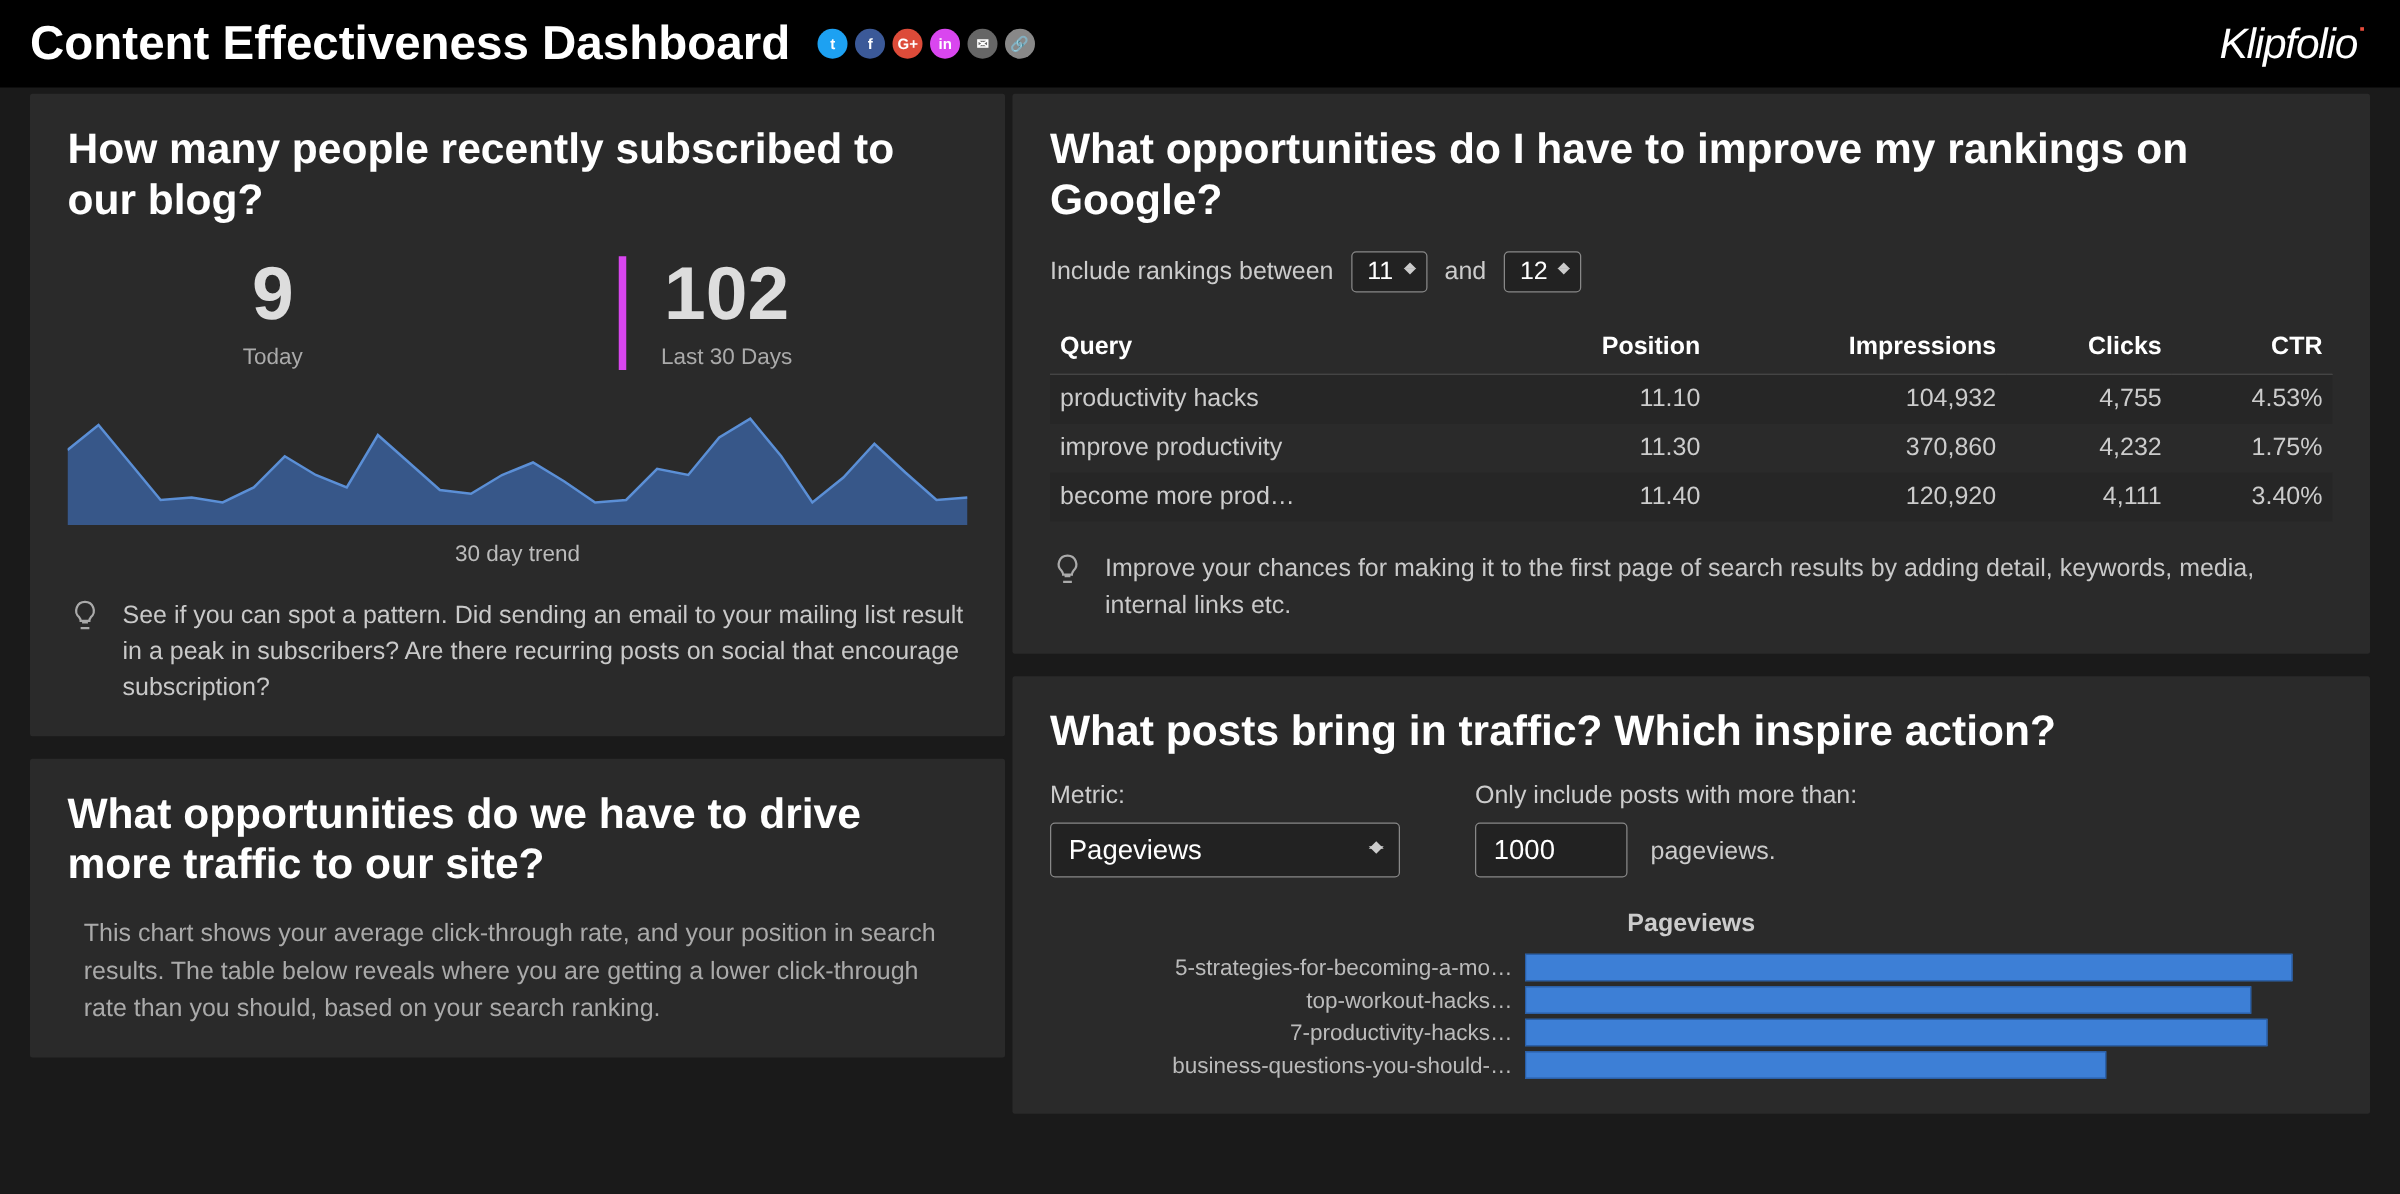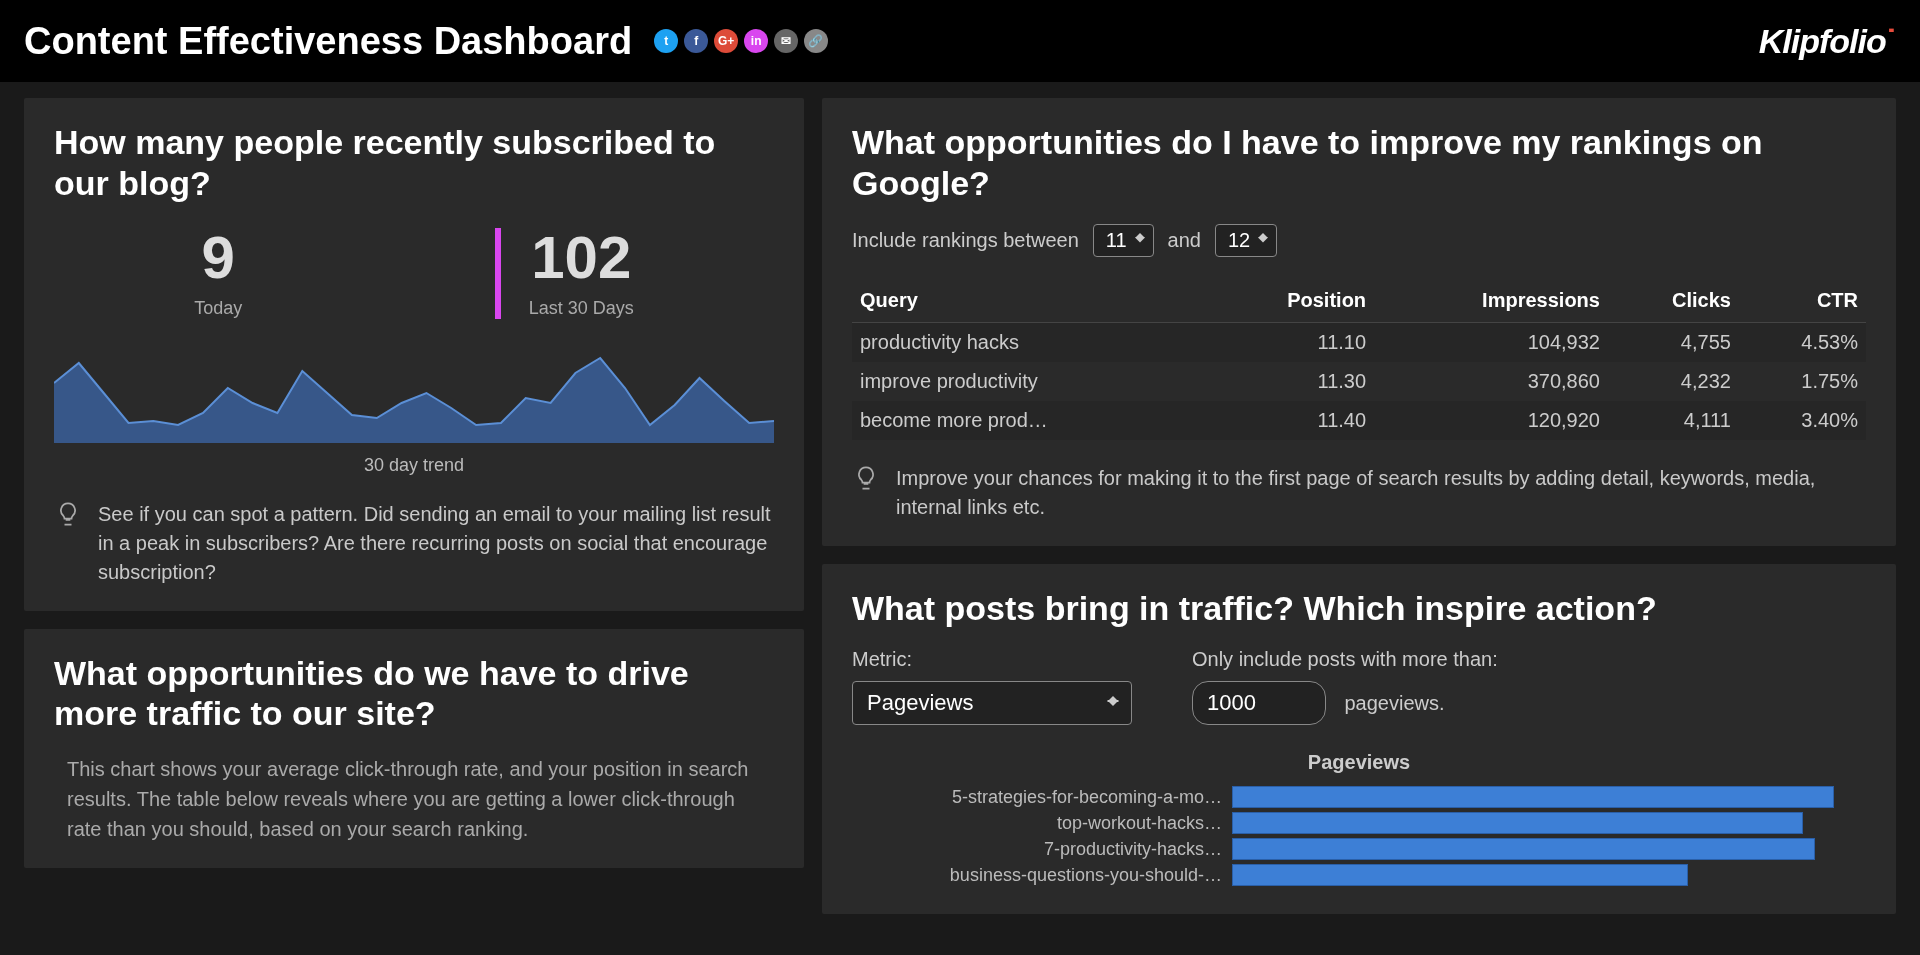"Content Effectiveness Dashboard" .header { height: 82px -> 70px }
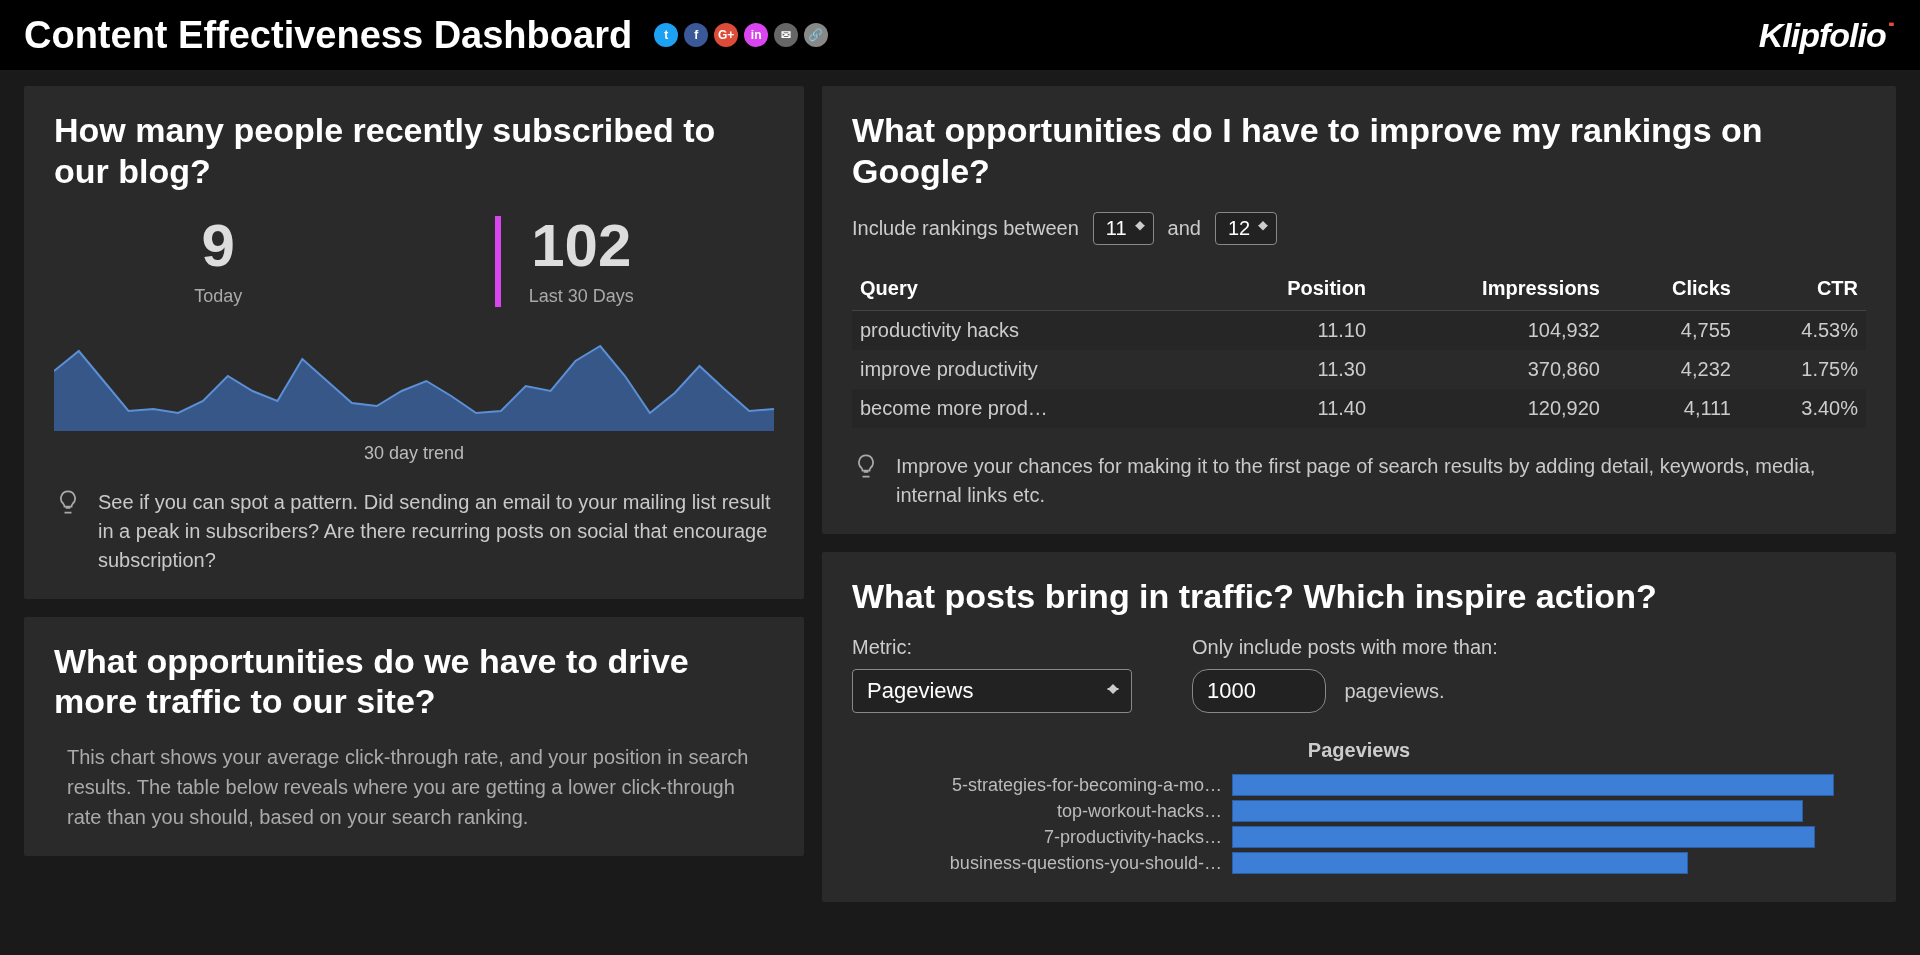"Klipfolio˙" .logo { font-weight: 700 -> 400 }
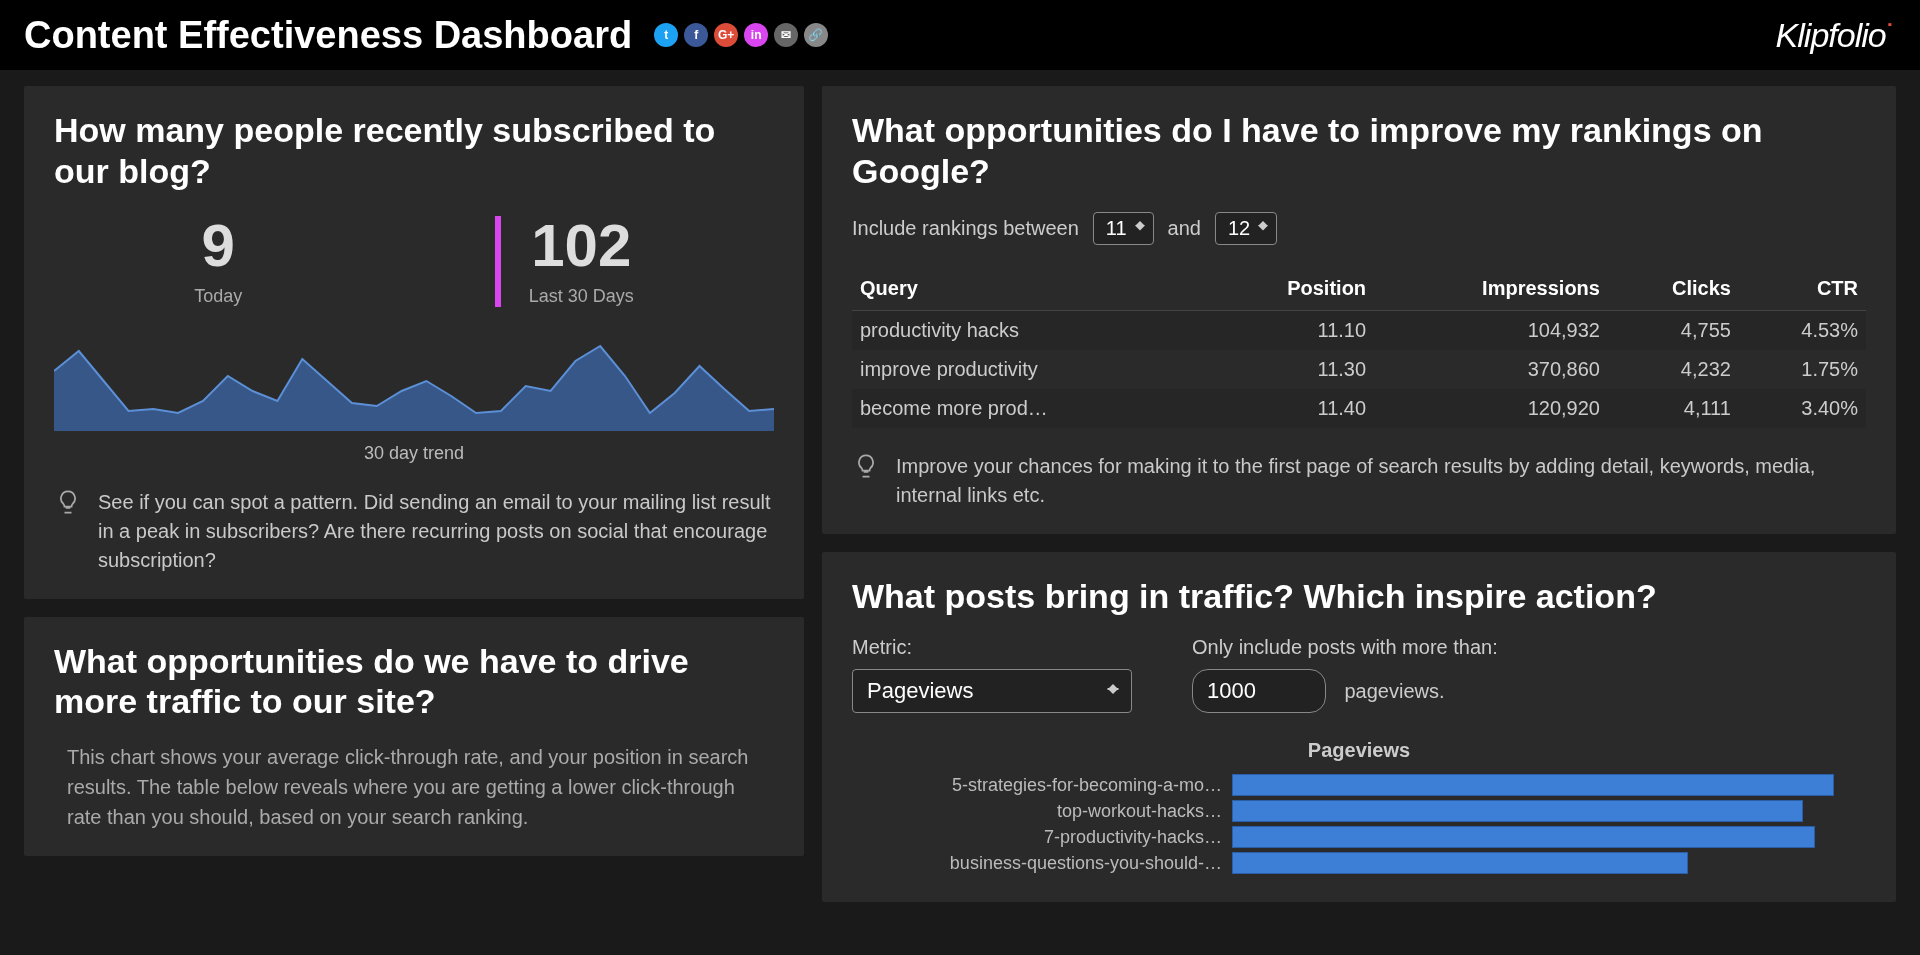"How many people recently subscribed" .grid { gap: 18px -> 6px; padding: 16px 24px -> 5px 24px }
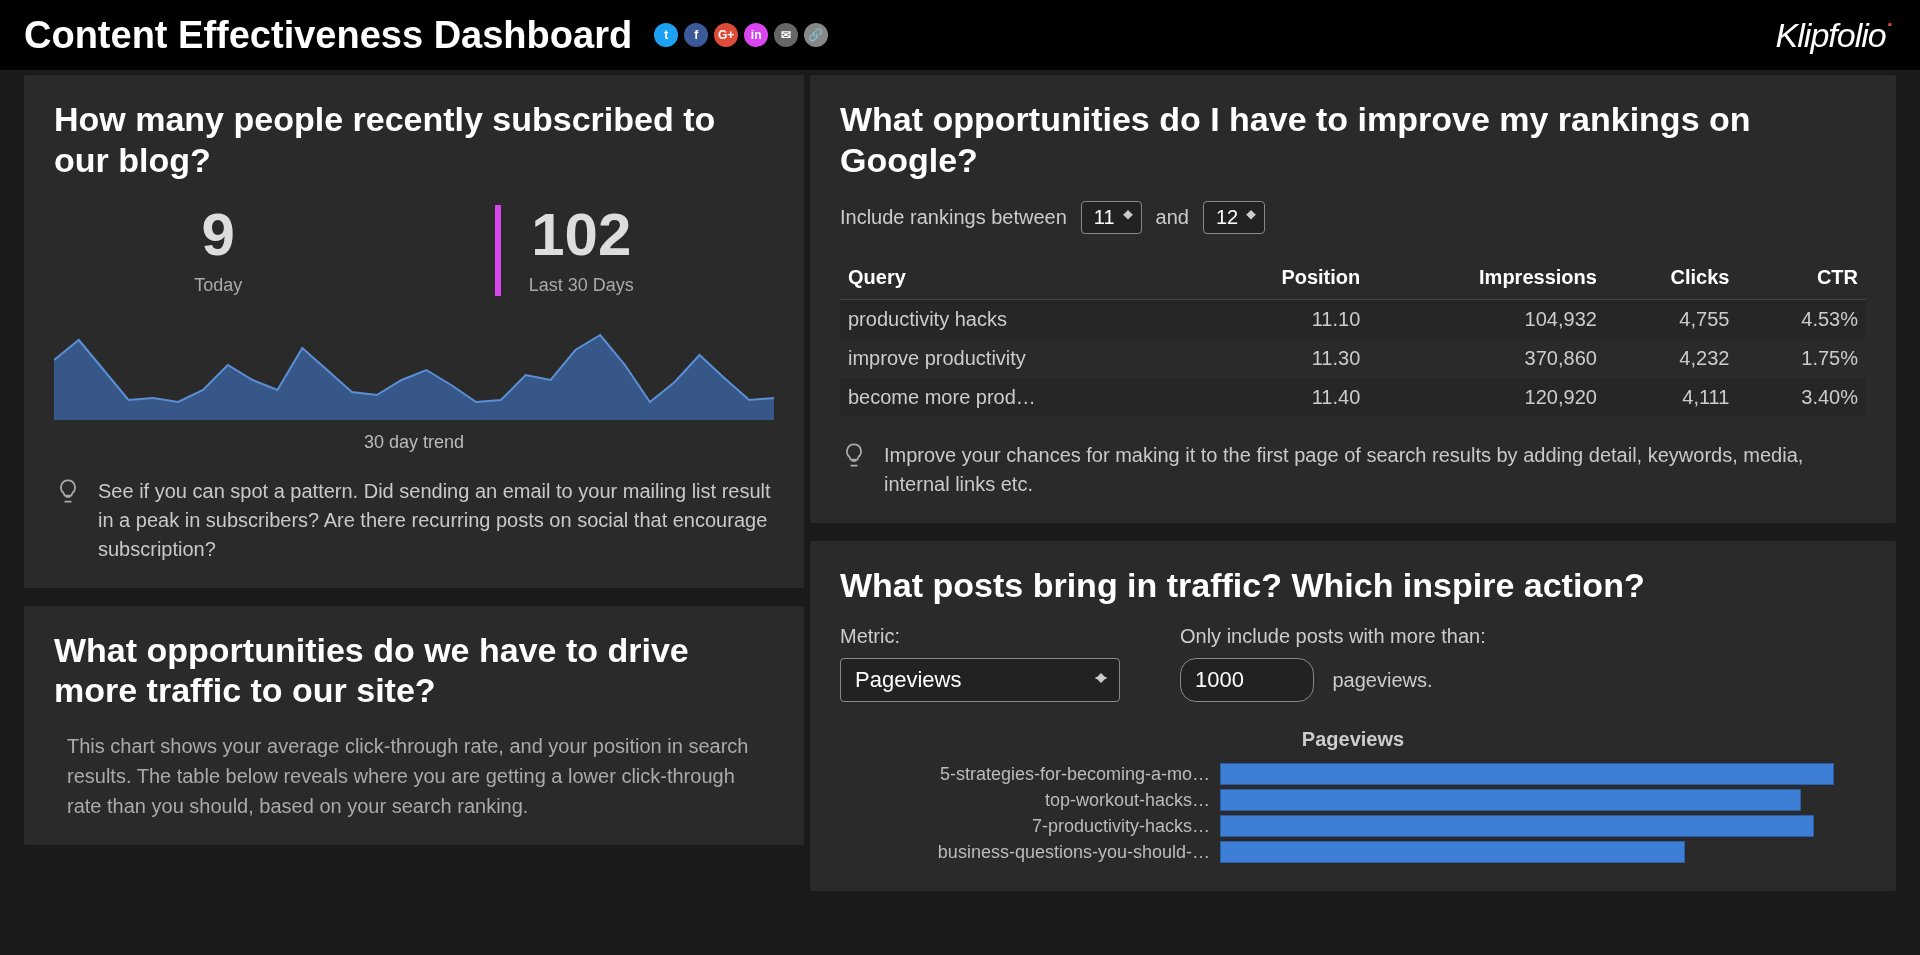"1000" .textin { border-radius: 16px -> 4px; width: 134px -> 122px }
